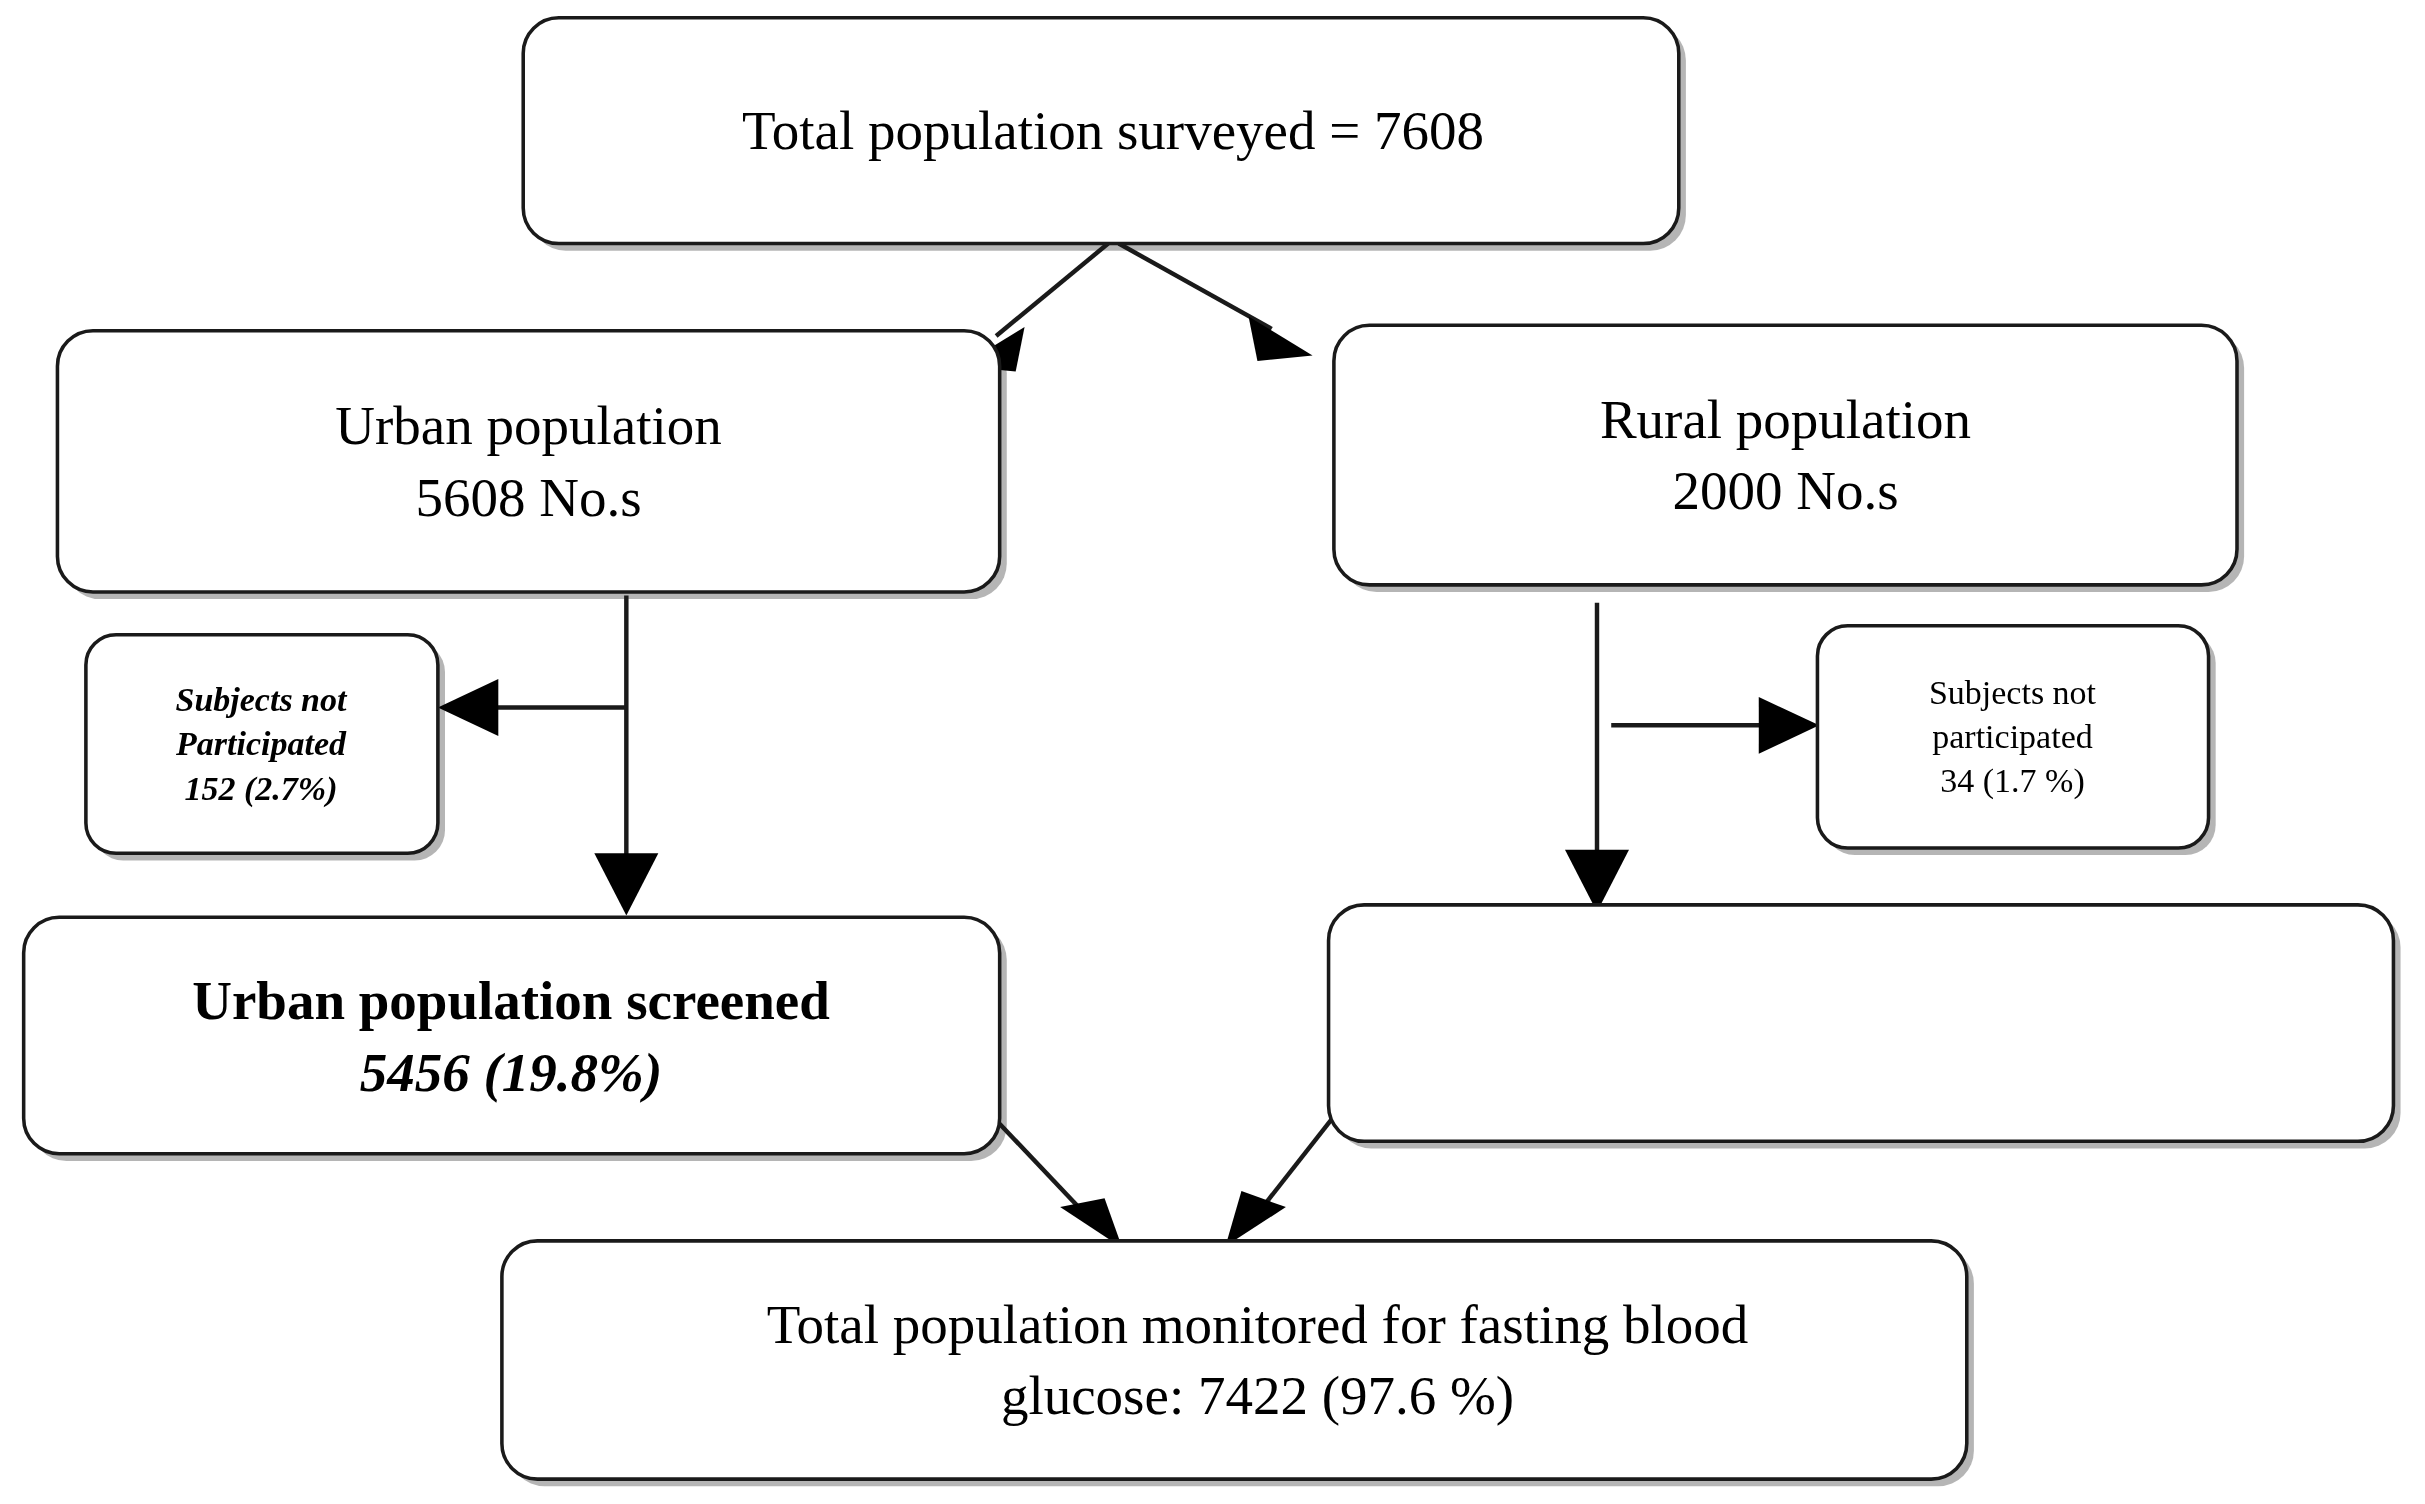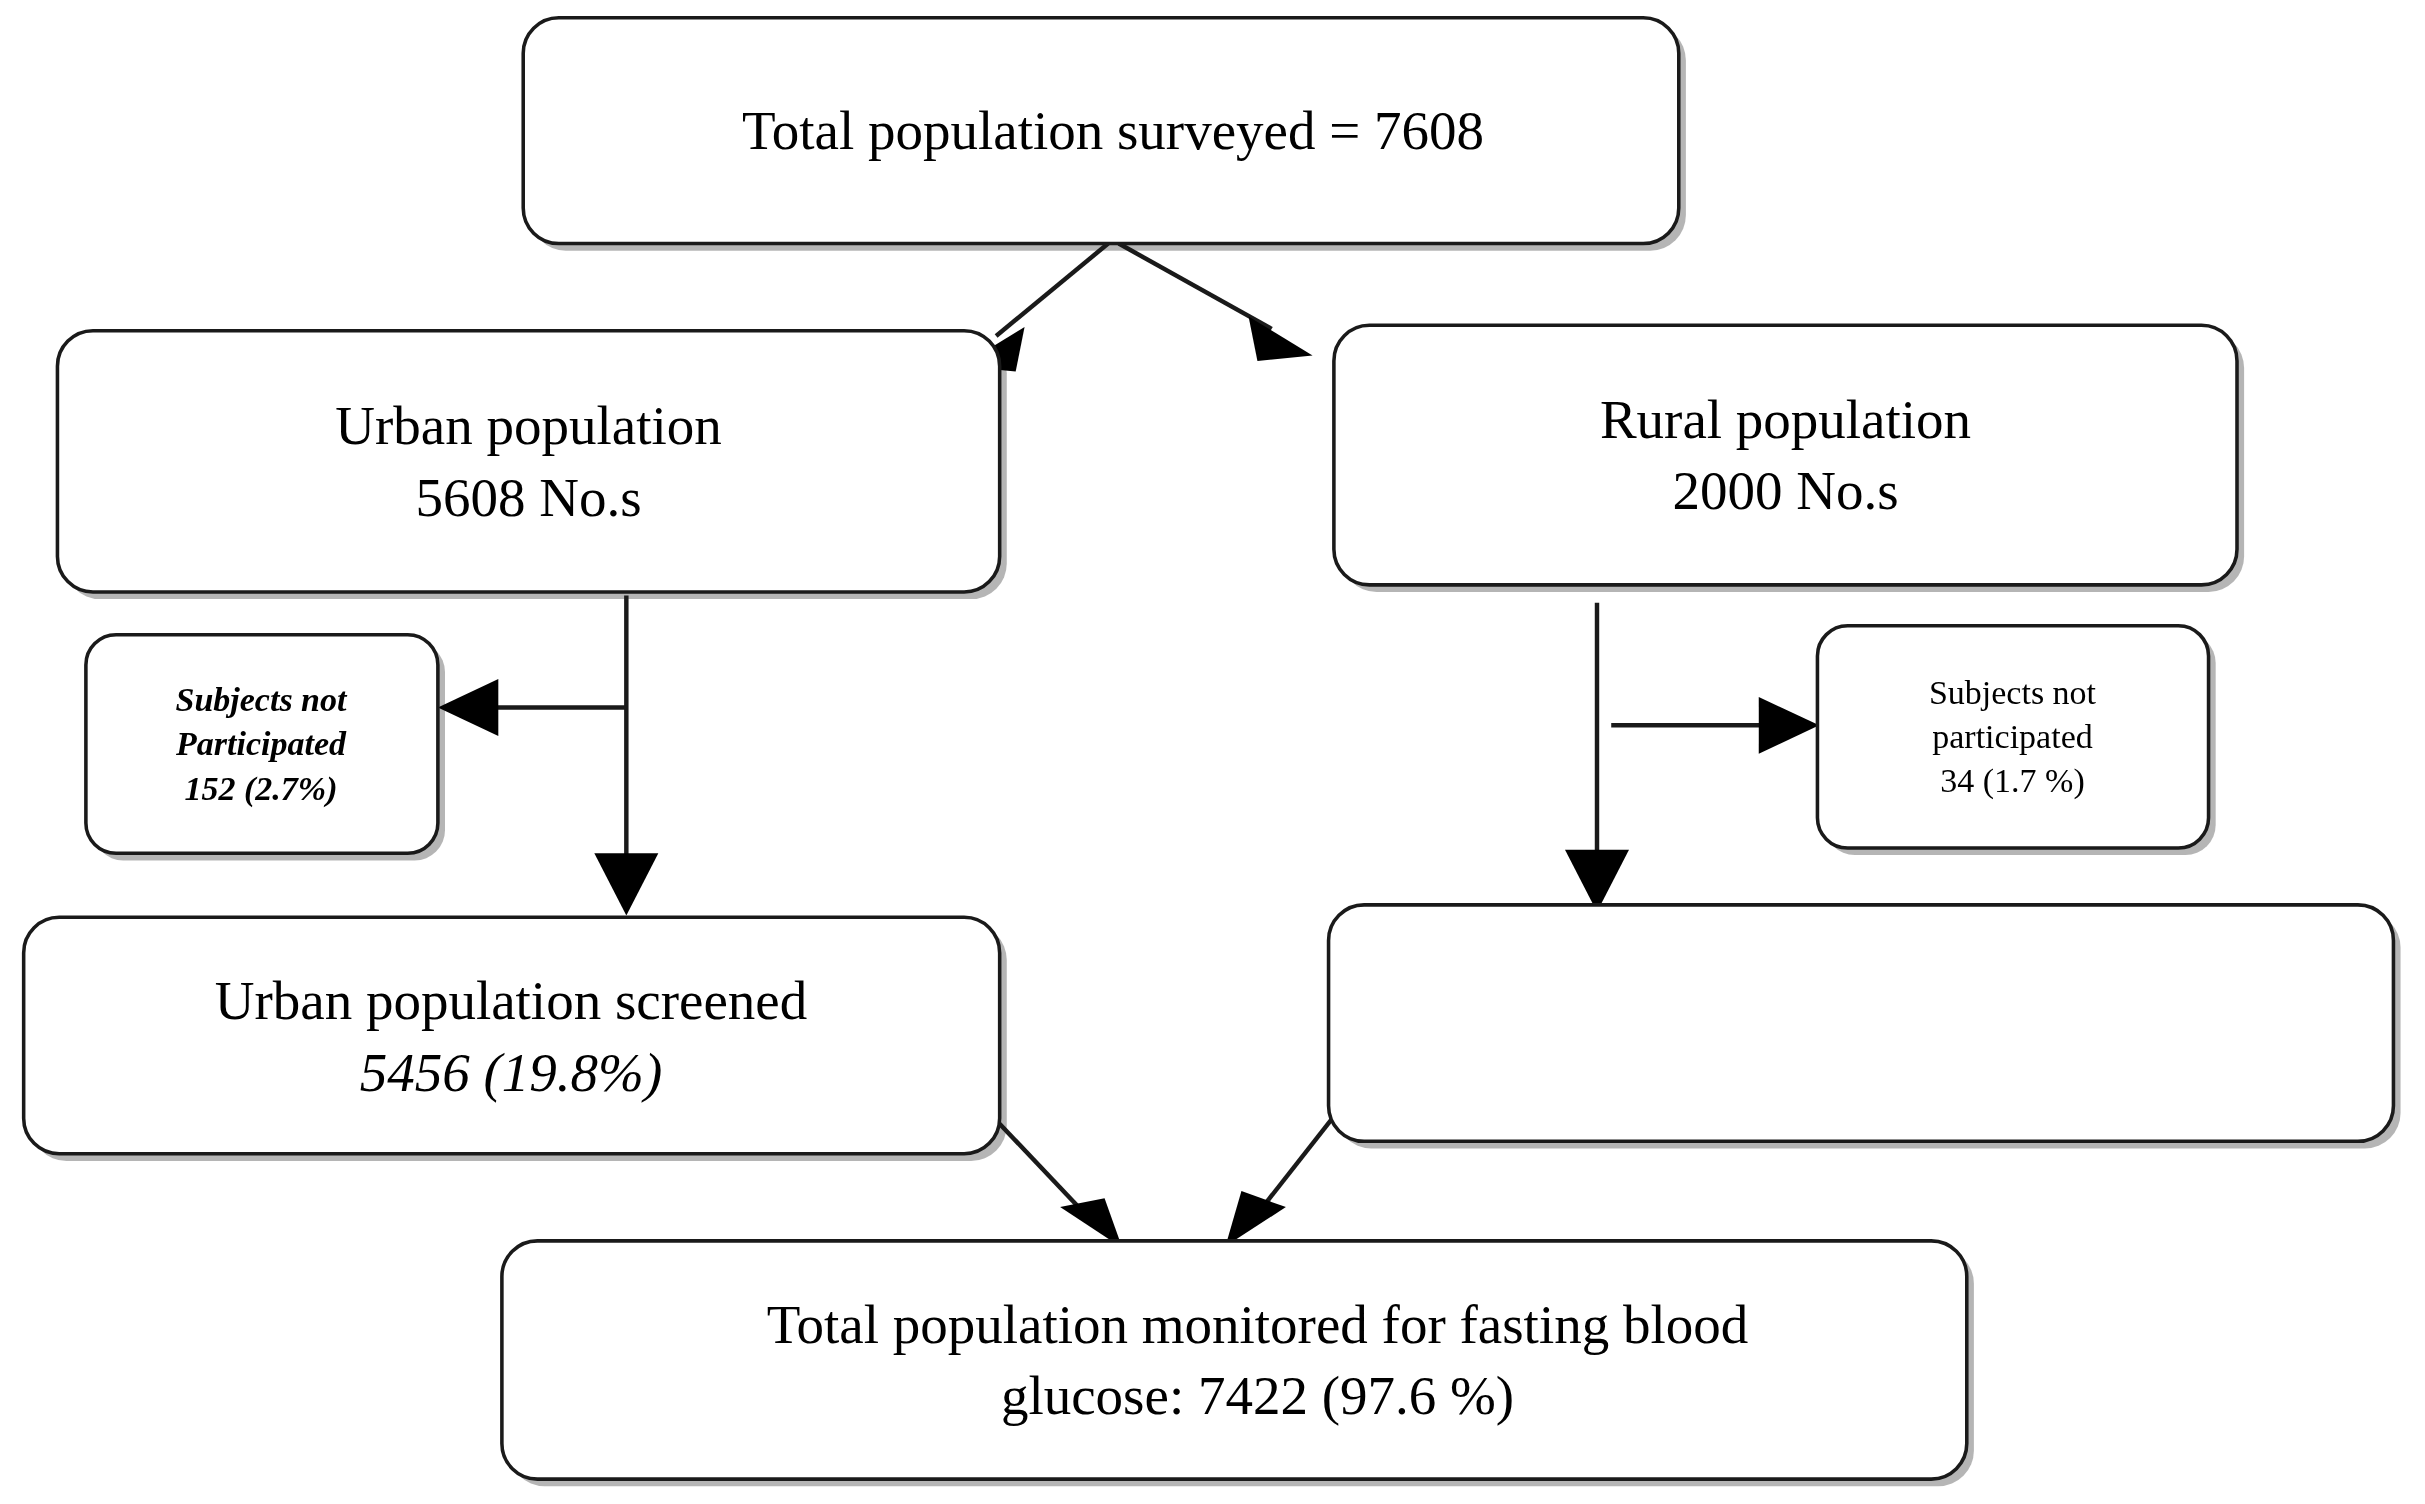"Urban population screened" div.node-label { font-weight: none -> bold }
